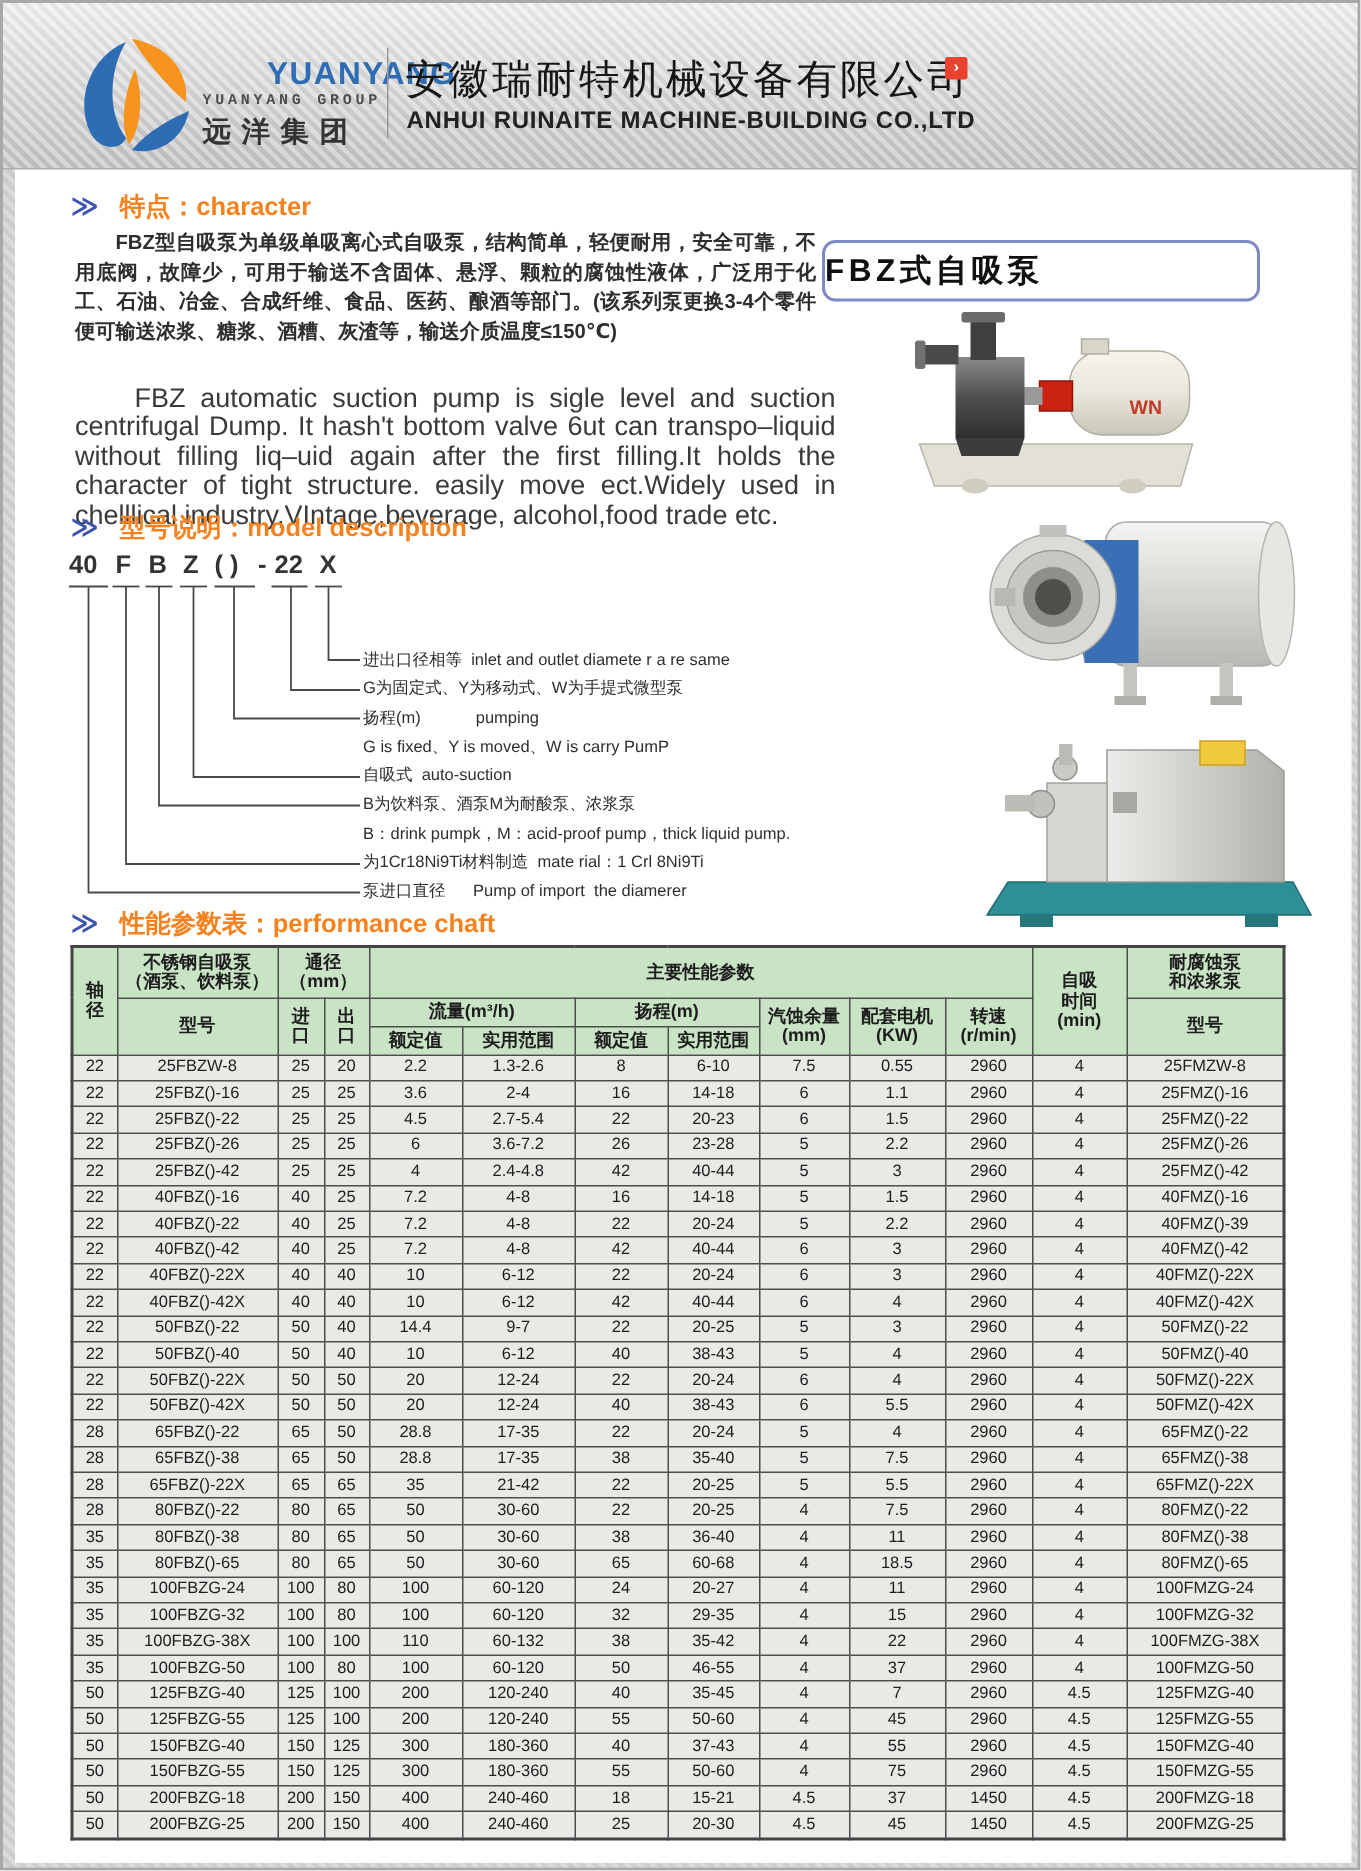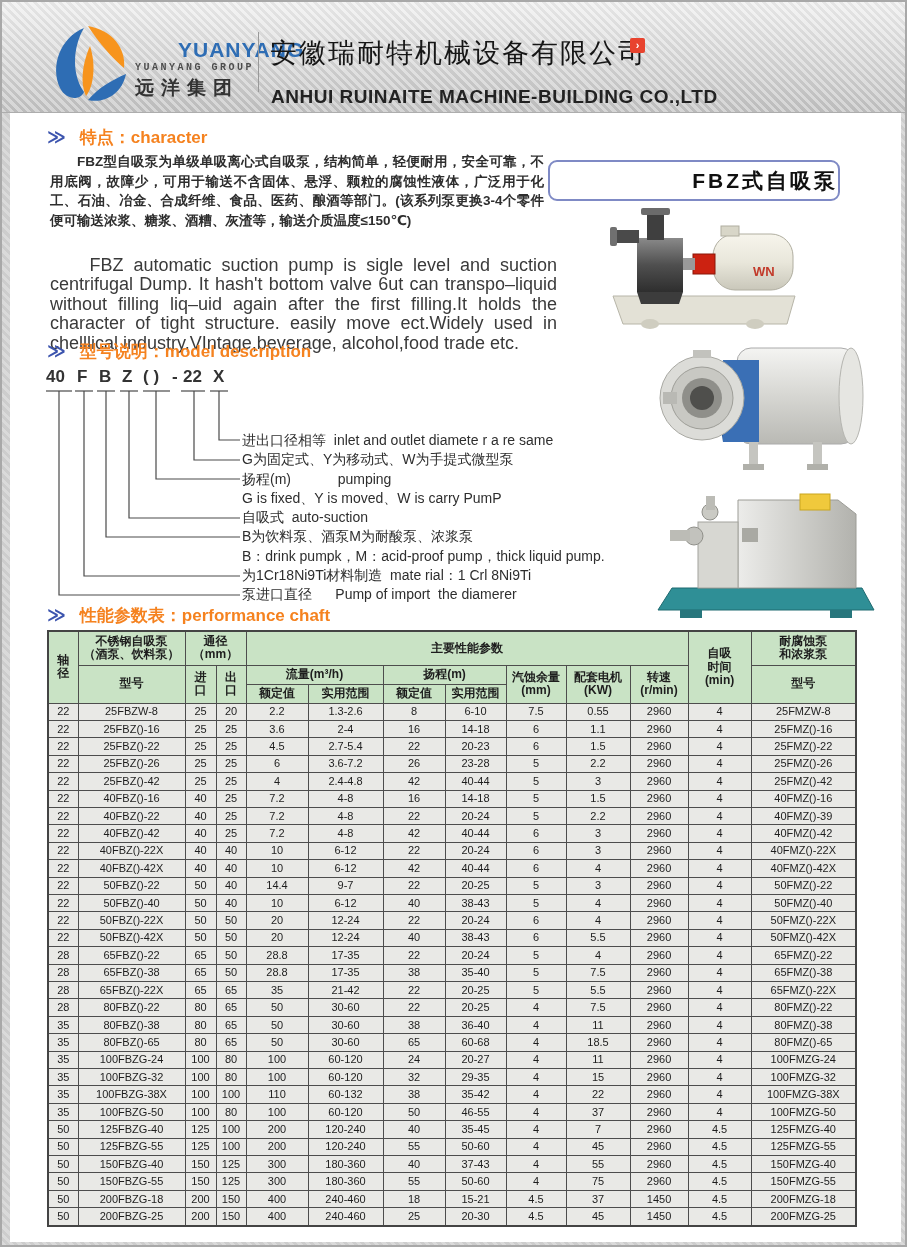"ANHUI RUINAITE MACHINE-BUILDING CO.,LTD" .company-en { font-size: 19px -> 16px; top: 84px -> 70px }
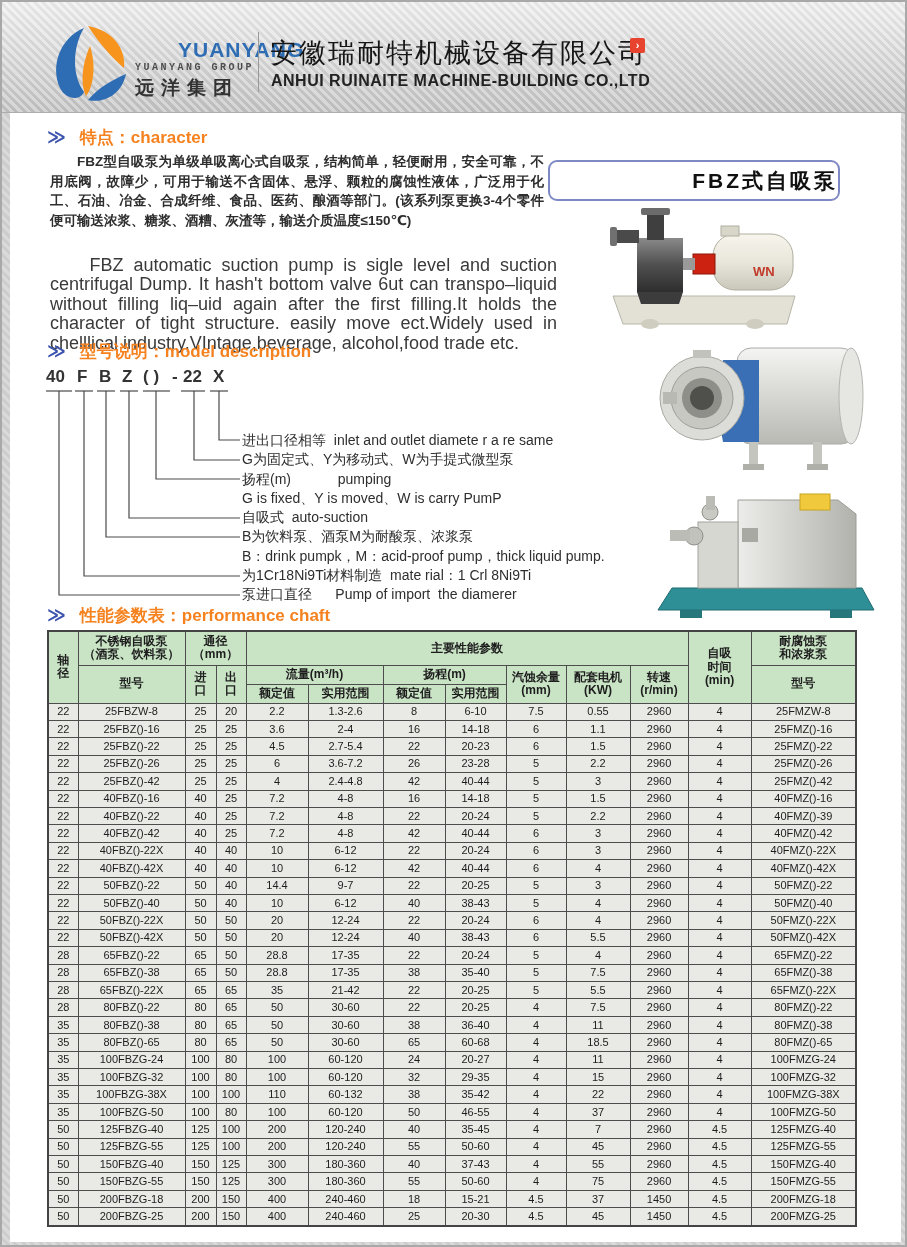"FBZ式自吸泵" .badge { text-align: right -> left }
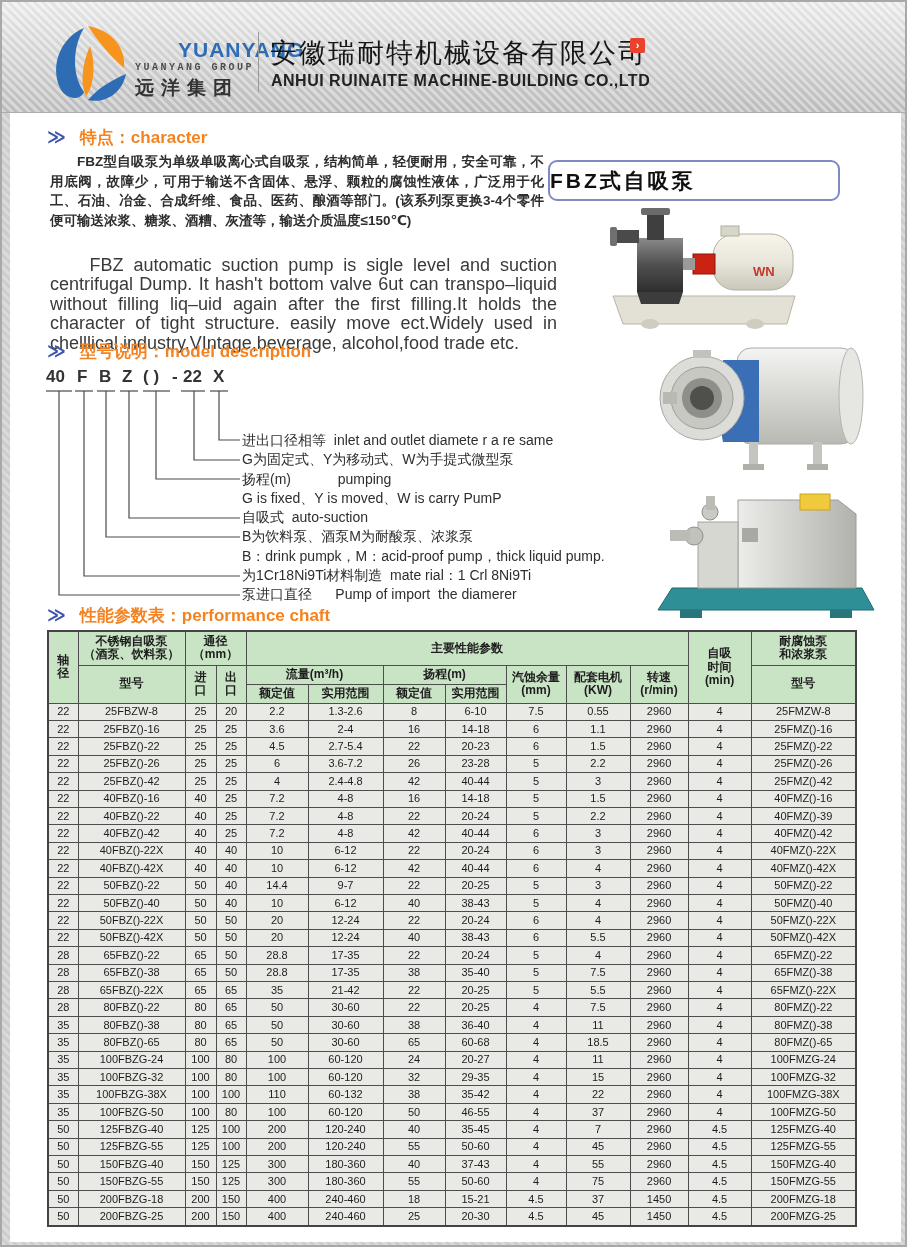"进出口径相等 inlet and outlet diamete" .model-label { font-size: 14px -> 11px }
